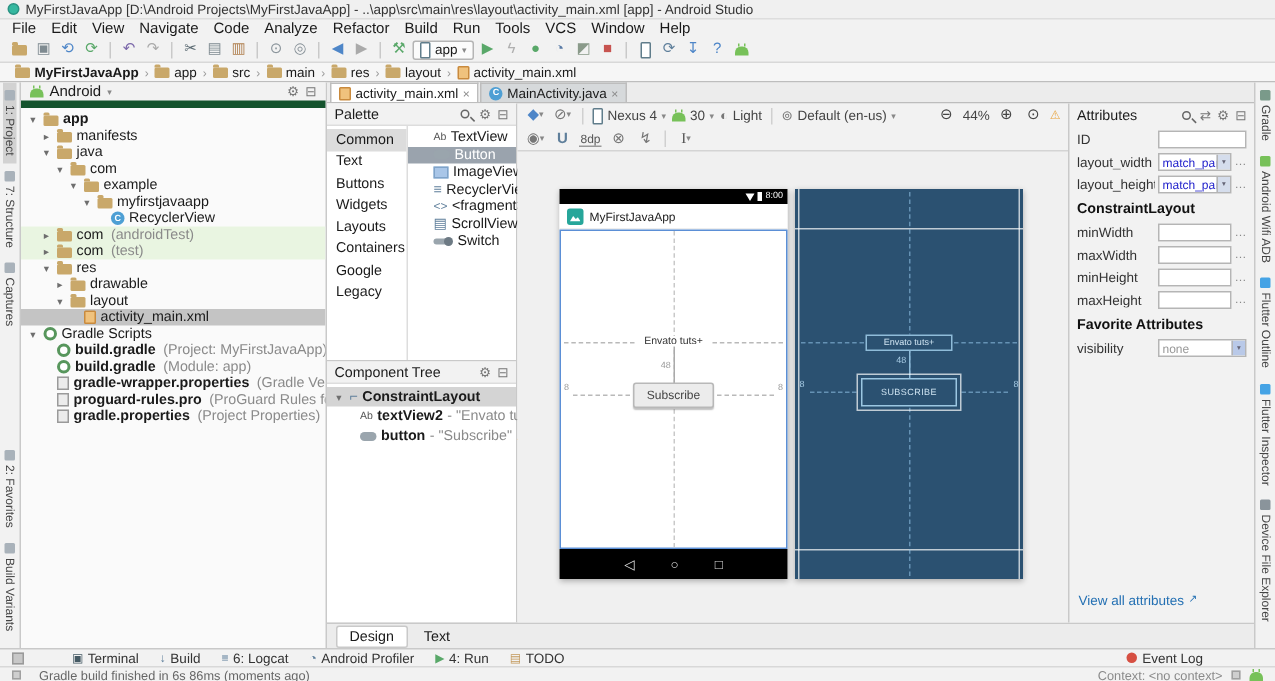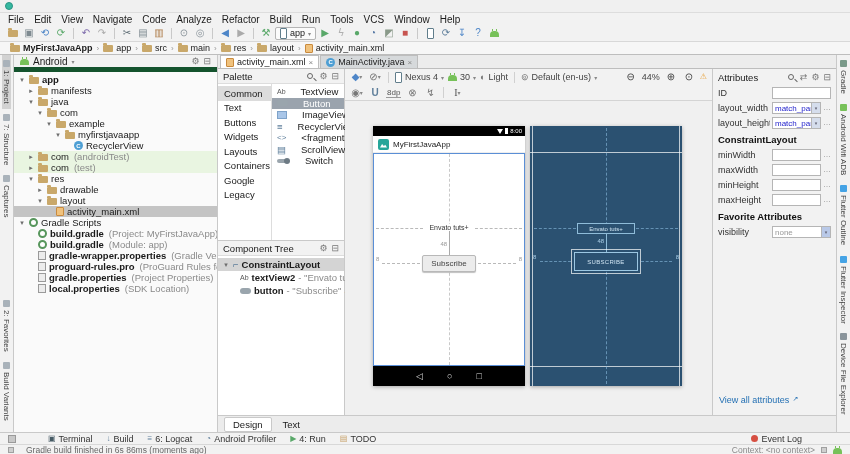"MyFirstJavaApp [D:\Android" span { html: none -> <span>MyFirstJavaApp [D:\Android Projects\MyFirstJavaApp] - ..\app\src\main\res\layout\activity_main.xml [app] - Android Studio</span> }
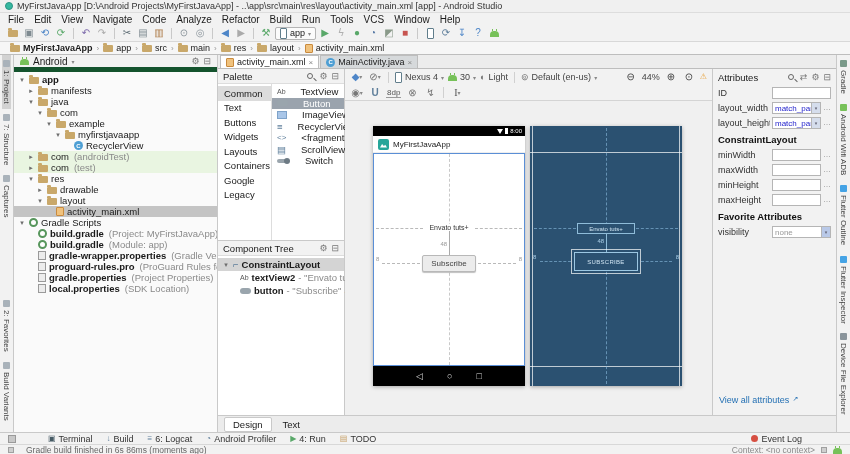"TextView" .pcomp { gap: 15px -> 3px; padding: 0 5px -> 0 17px }
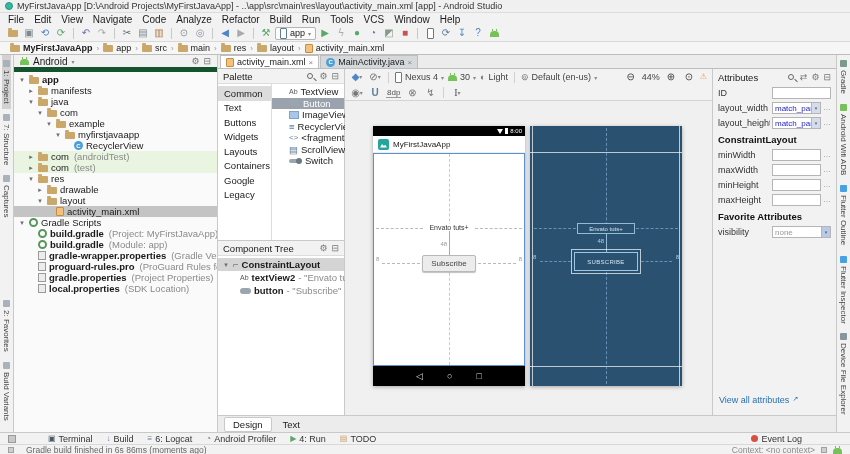"local.properties" div.trow { html: <div> <span></span> <span></span> <span>local.properties</span> <span>(SDK Location)</span> </div> -> none }
